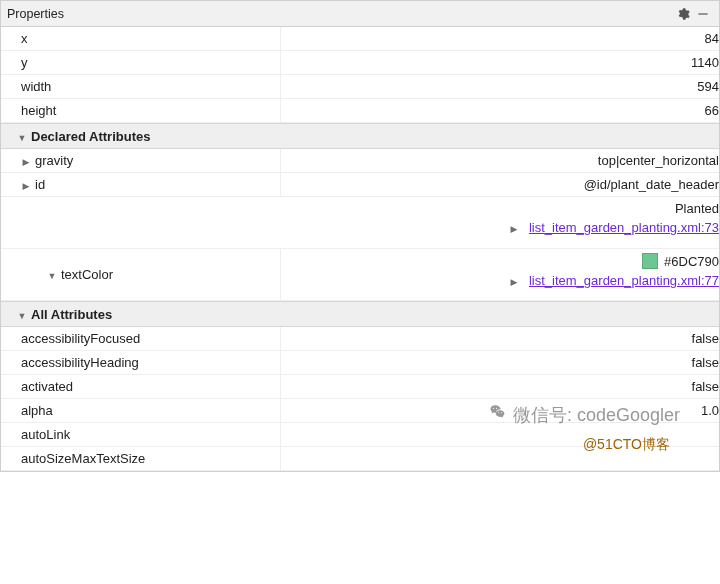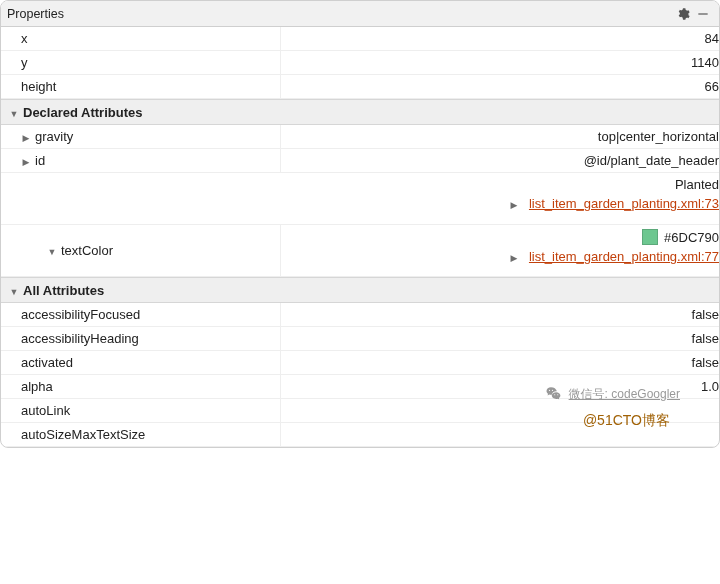"Properties" .panel { border-radius: 8px -> 0 }
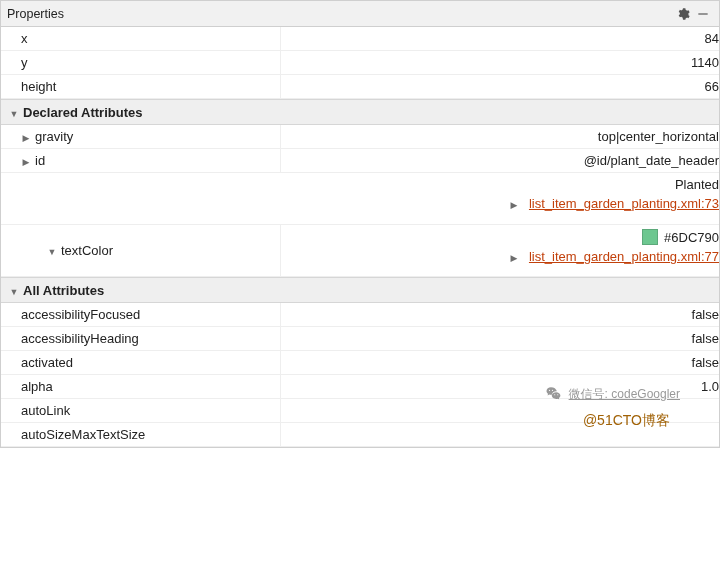"width" div.row { html: none -> <div> <div><span>width</span></div> <div> <span>594</span> </div> </div> }
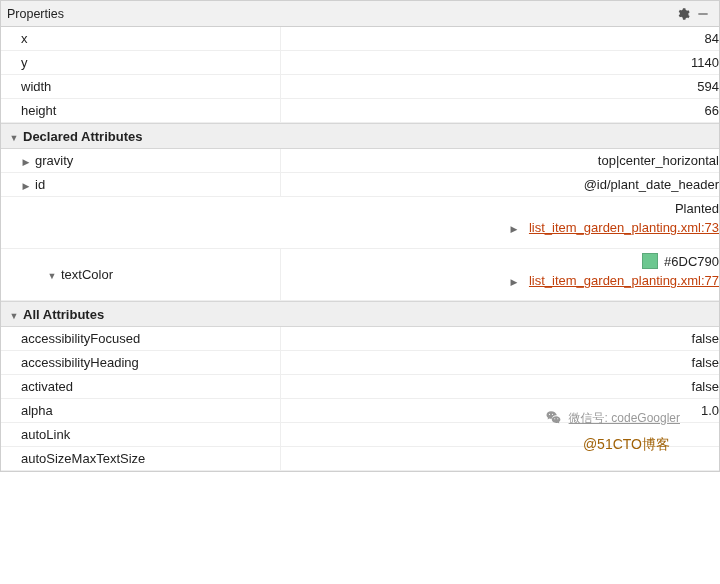"Declared Attributes" .section-row { padding-left: none -> 8px }
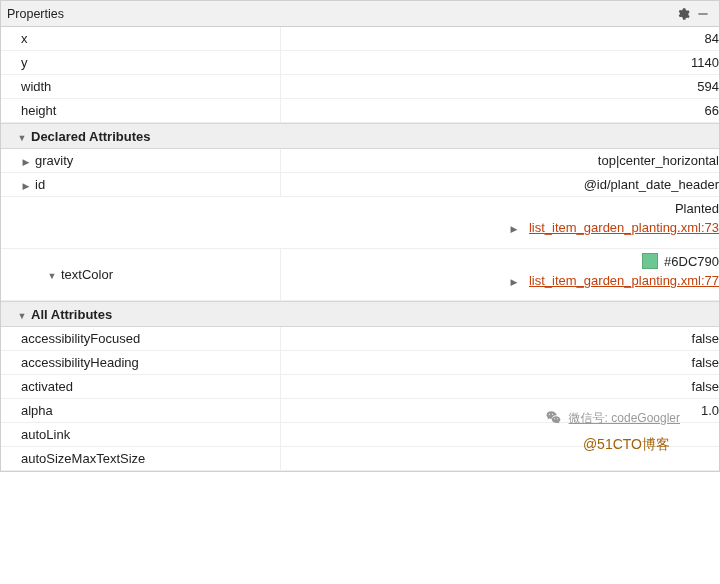"list_item_garden_planting.xml:73" .link { color: #c2410c -> #6d28d9 }
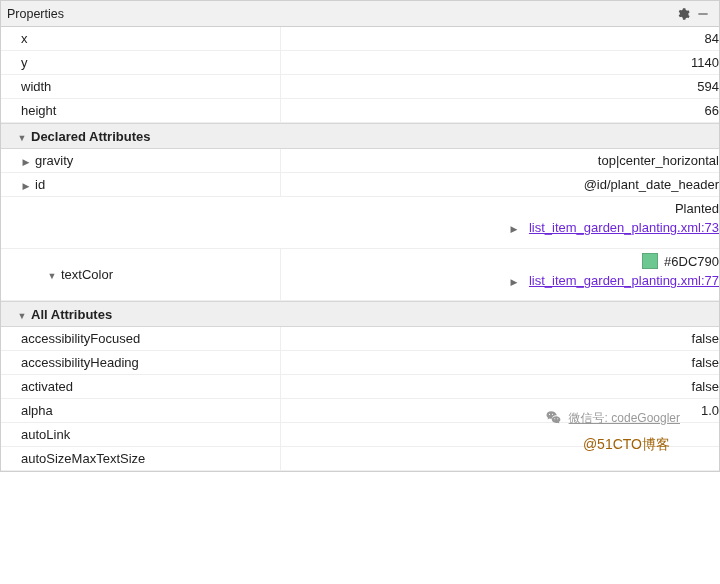"微信号: codeGoogler" .wm { align-items: flex-end -> flex-start; font-size: 12px -> 18px; text-decoration: underline -> none }
